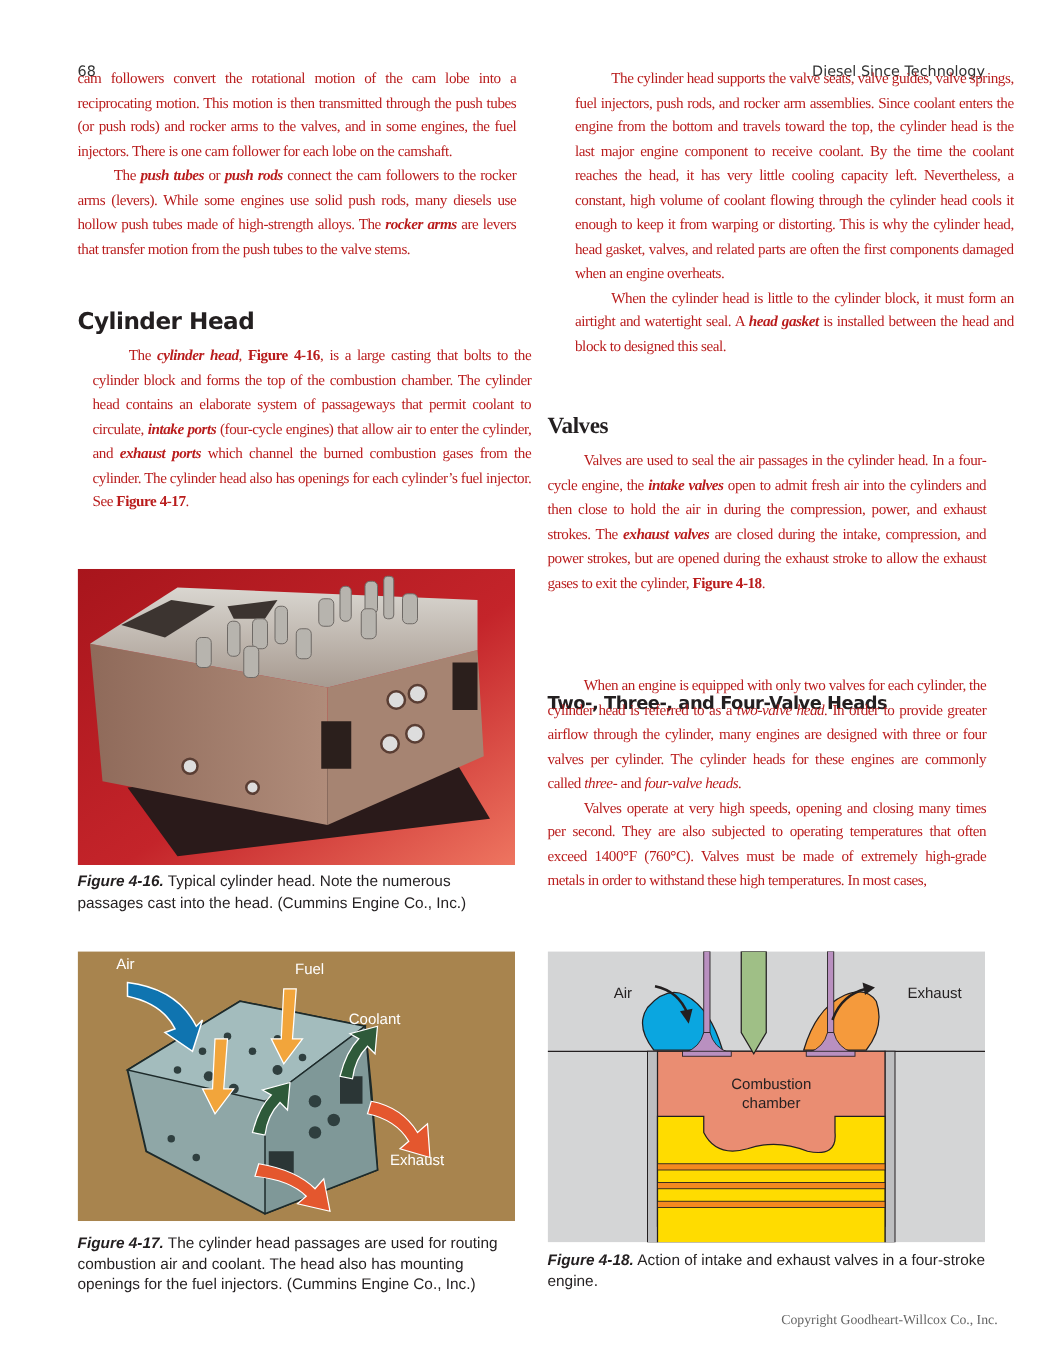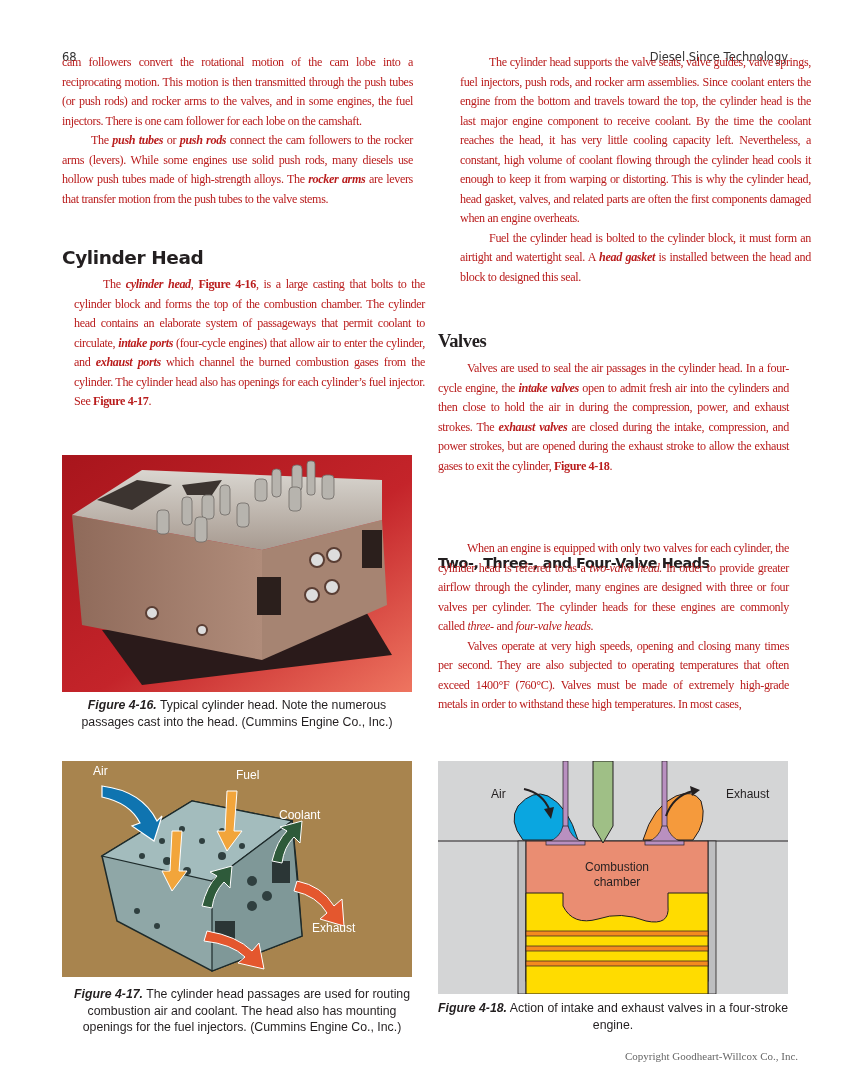"Fuel the cylinder head is" span { text: Fuel the cylinder head is bolted -> When the cylinder head is little }
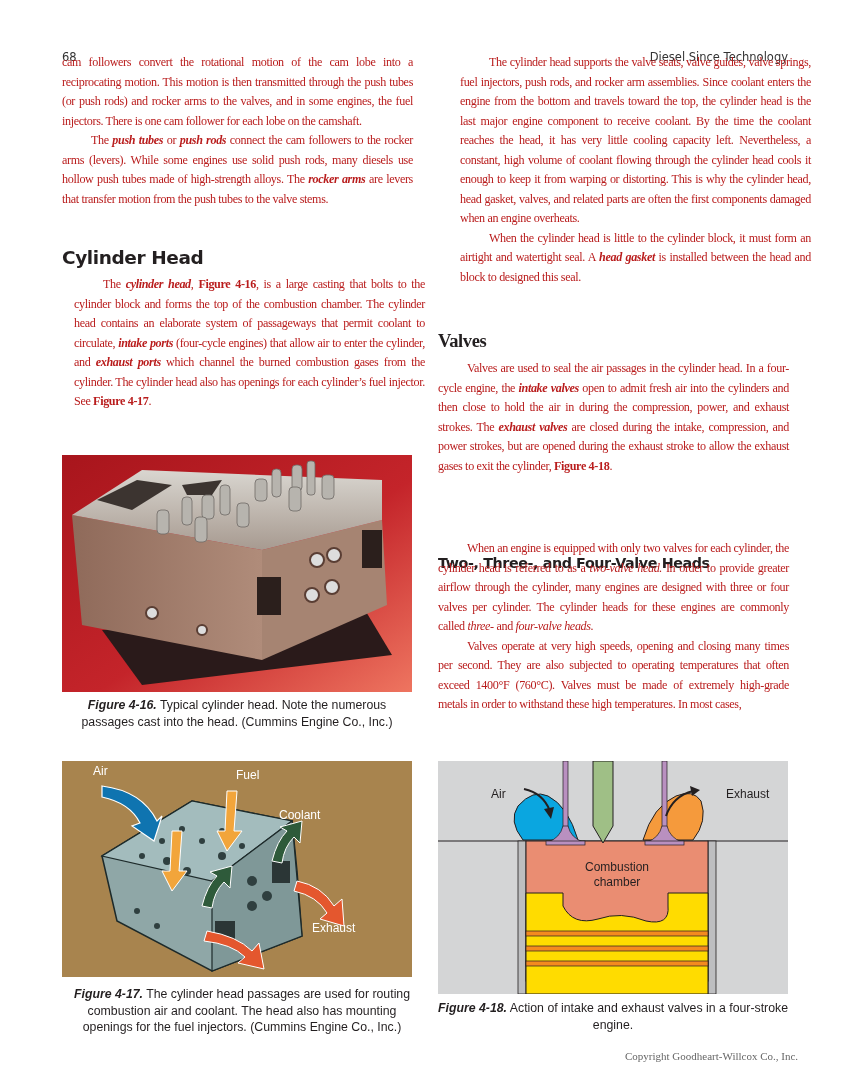"Figure 4-16. Typical cylinder head." .caption { text-align: center -> none }
